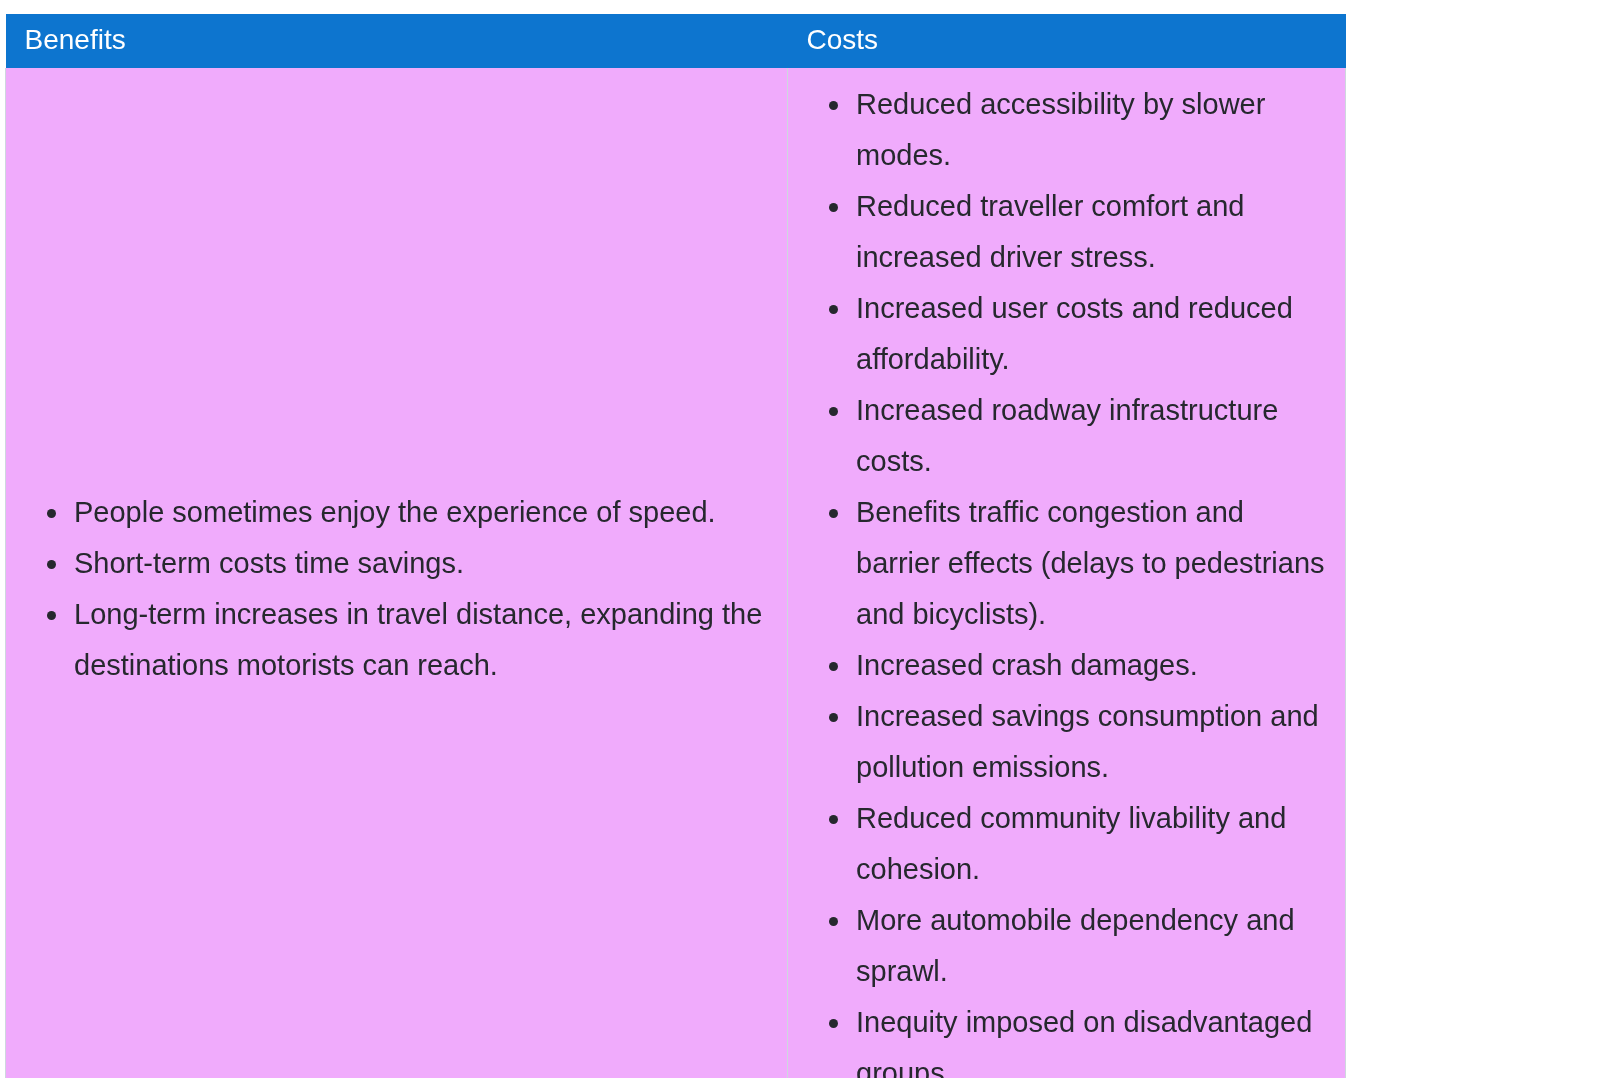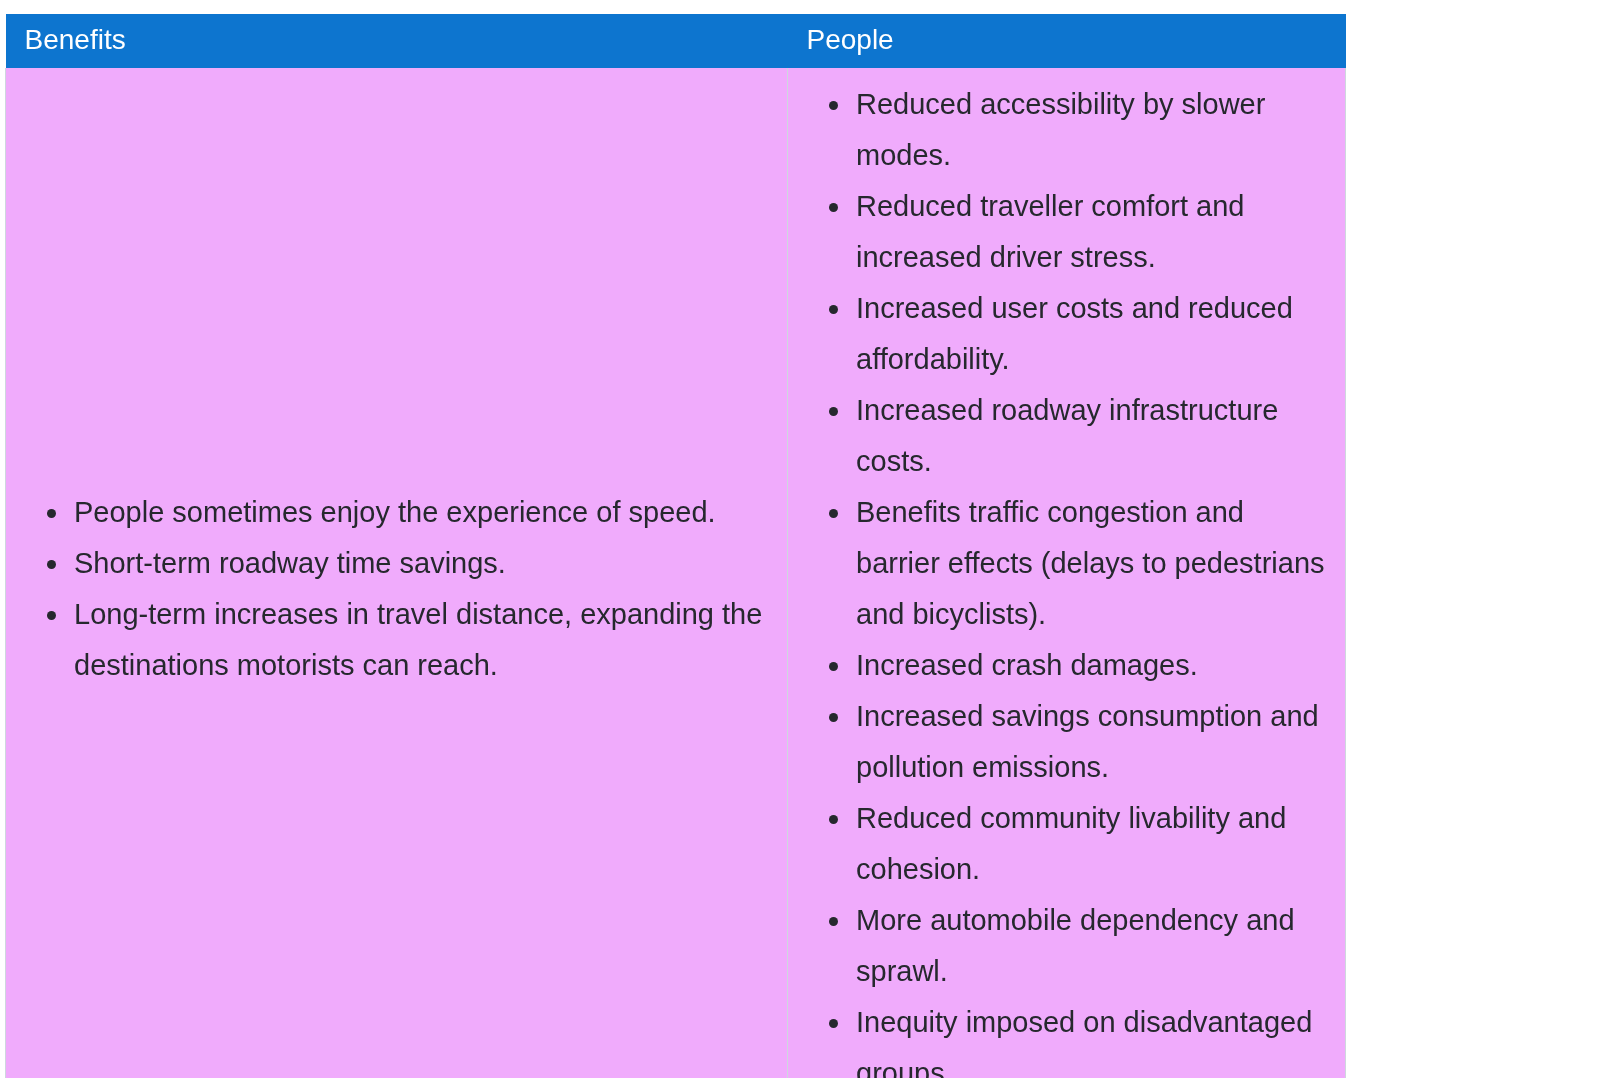"People" th.col-costs { text: People -> Costs }
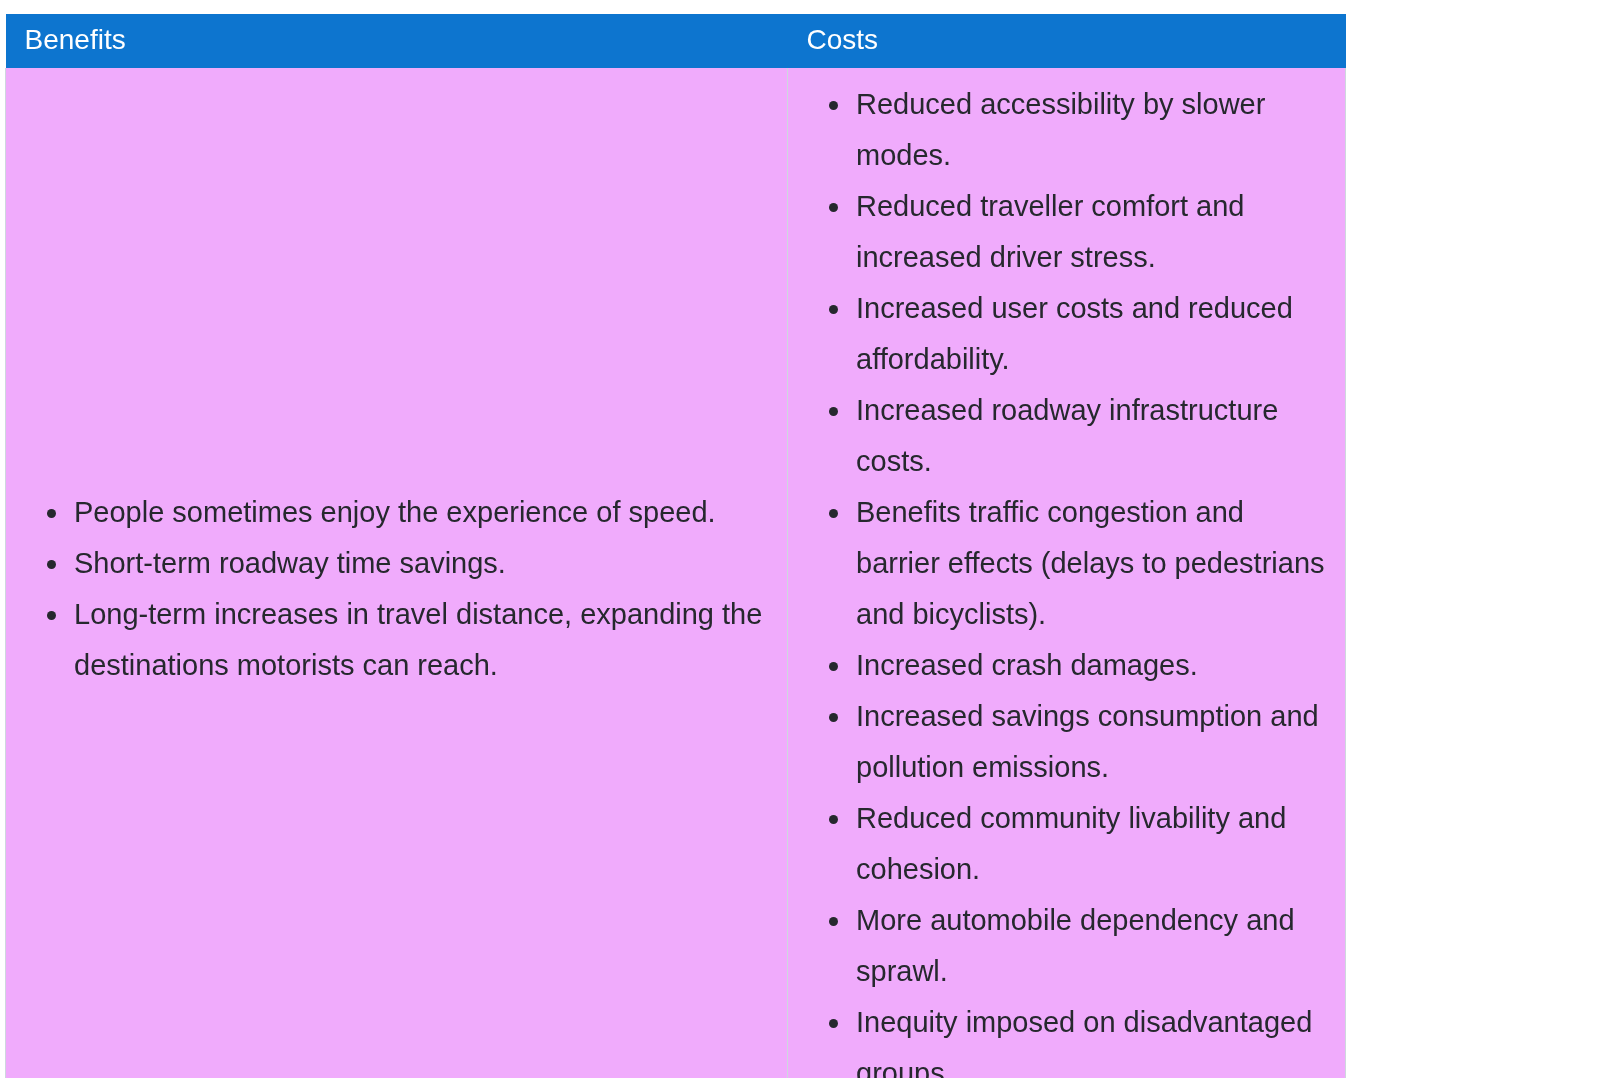"Short-term roadway time savings." li { text: roadway -> costs }
